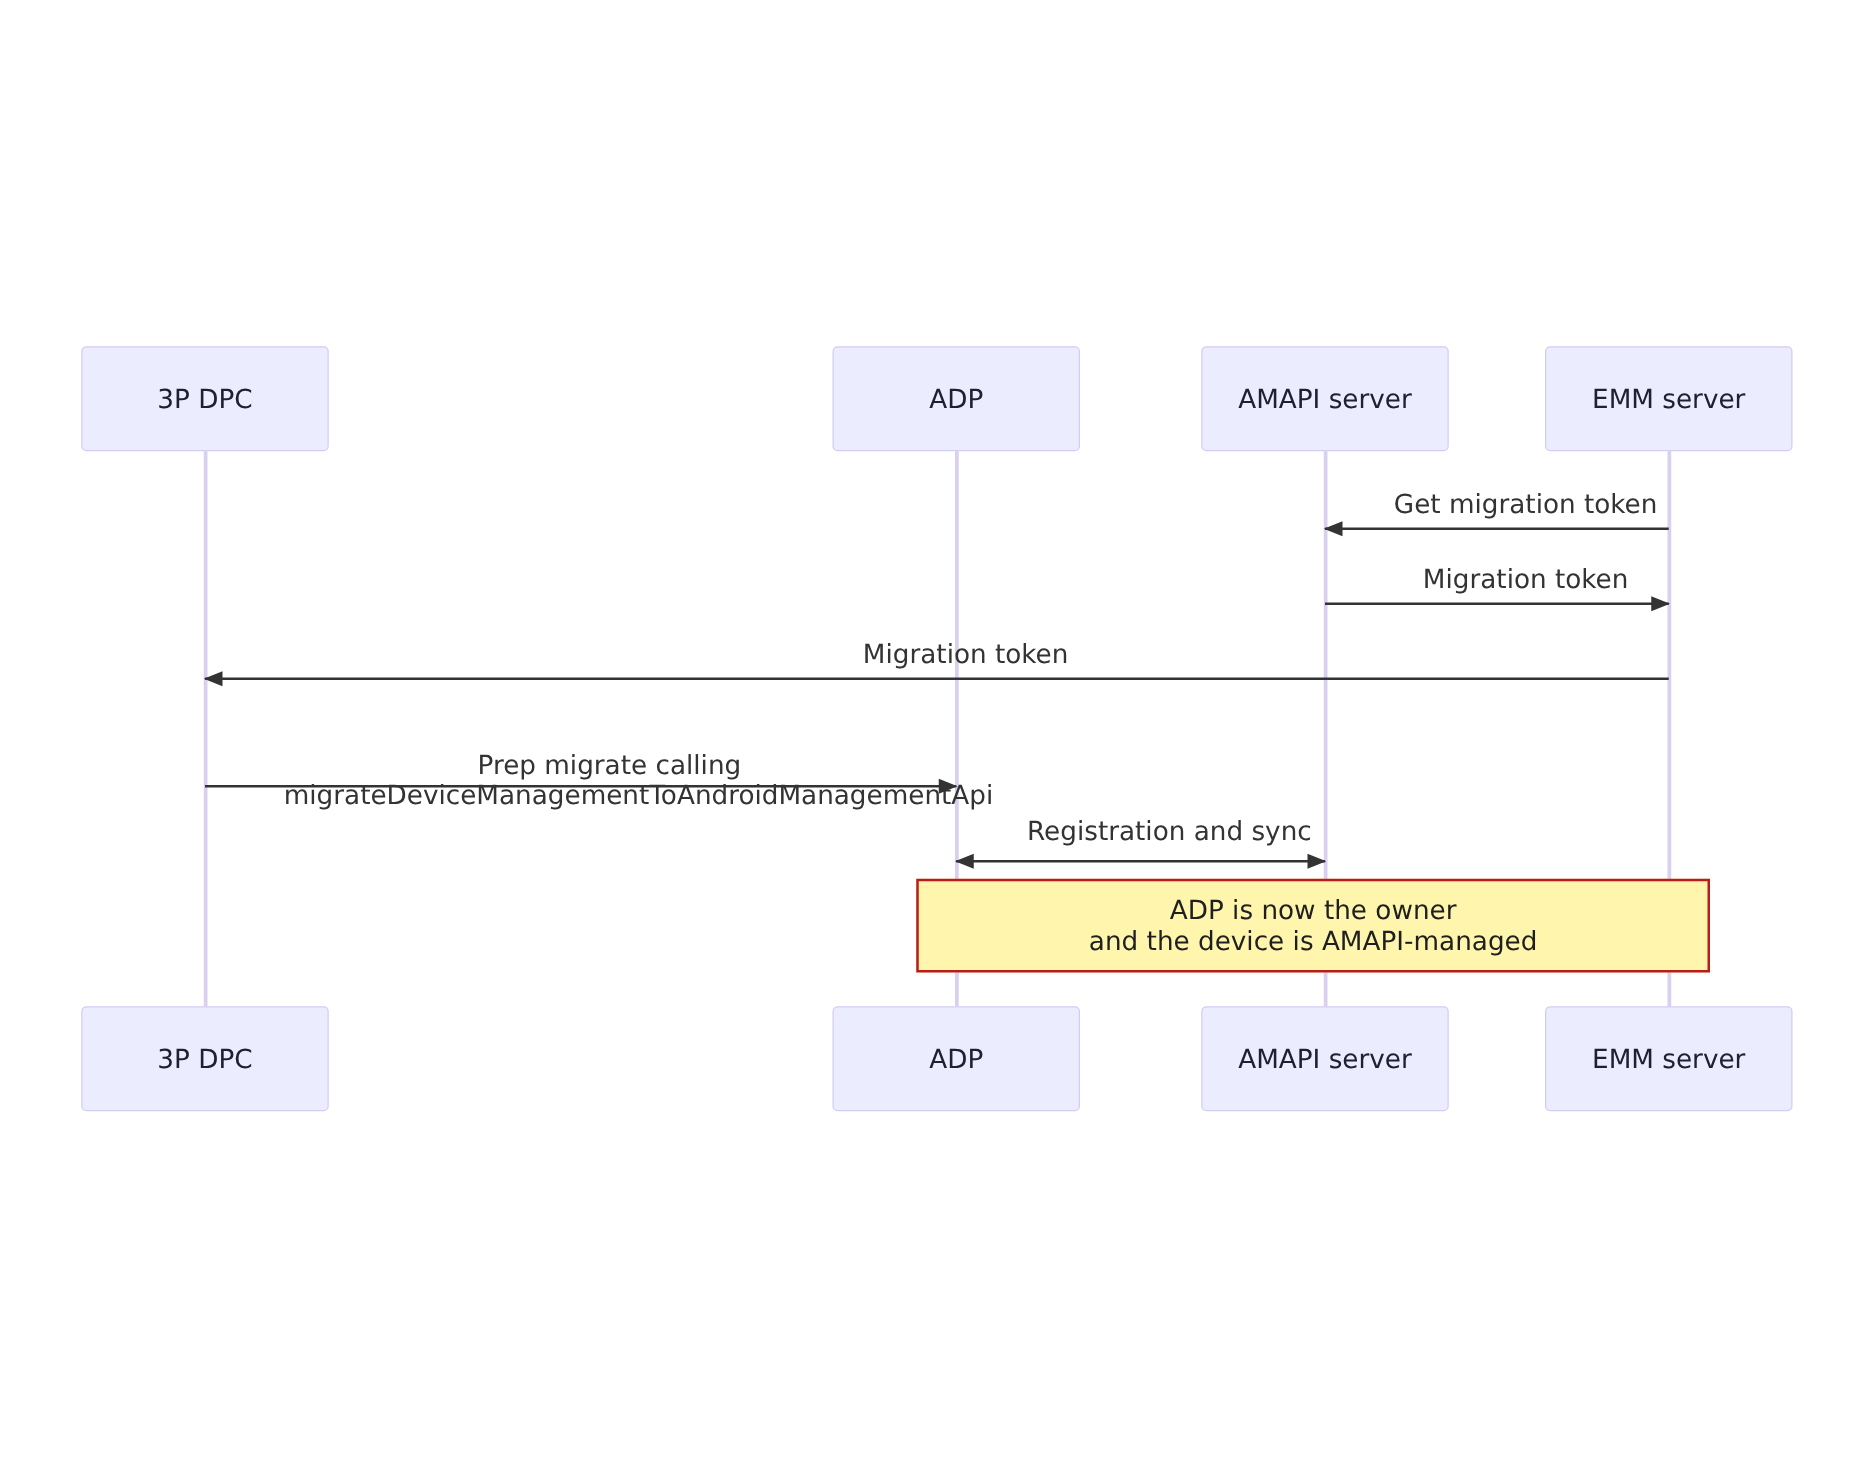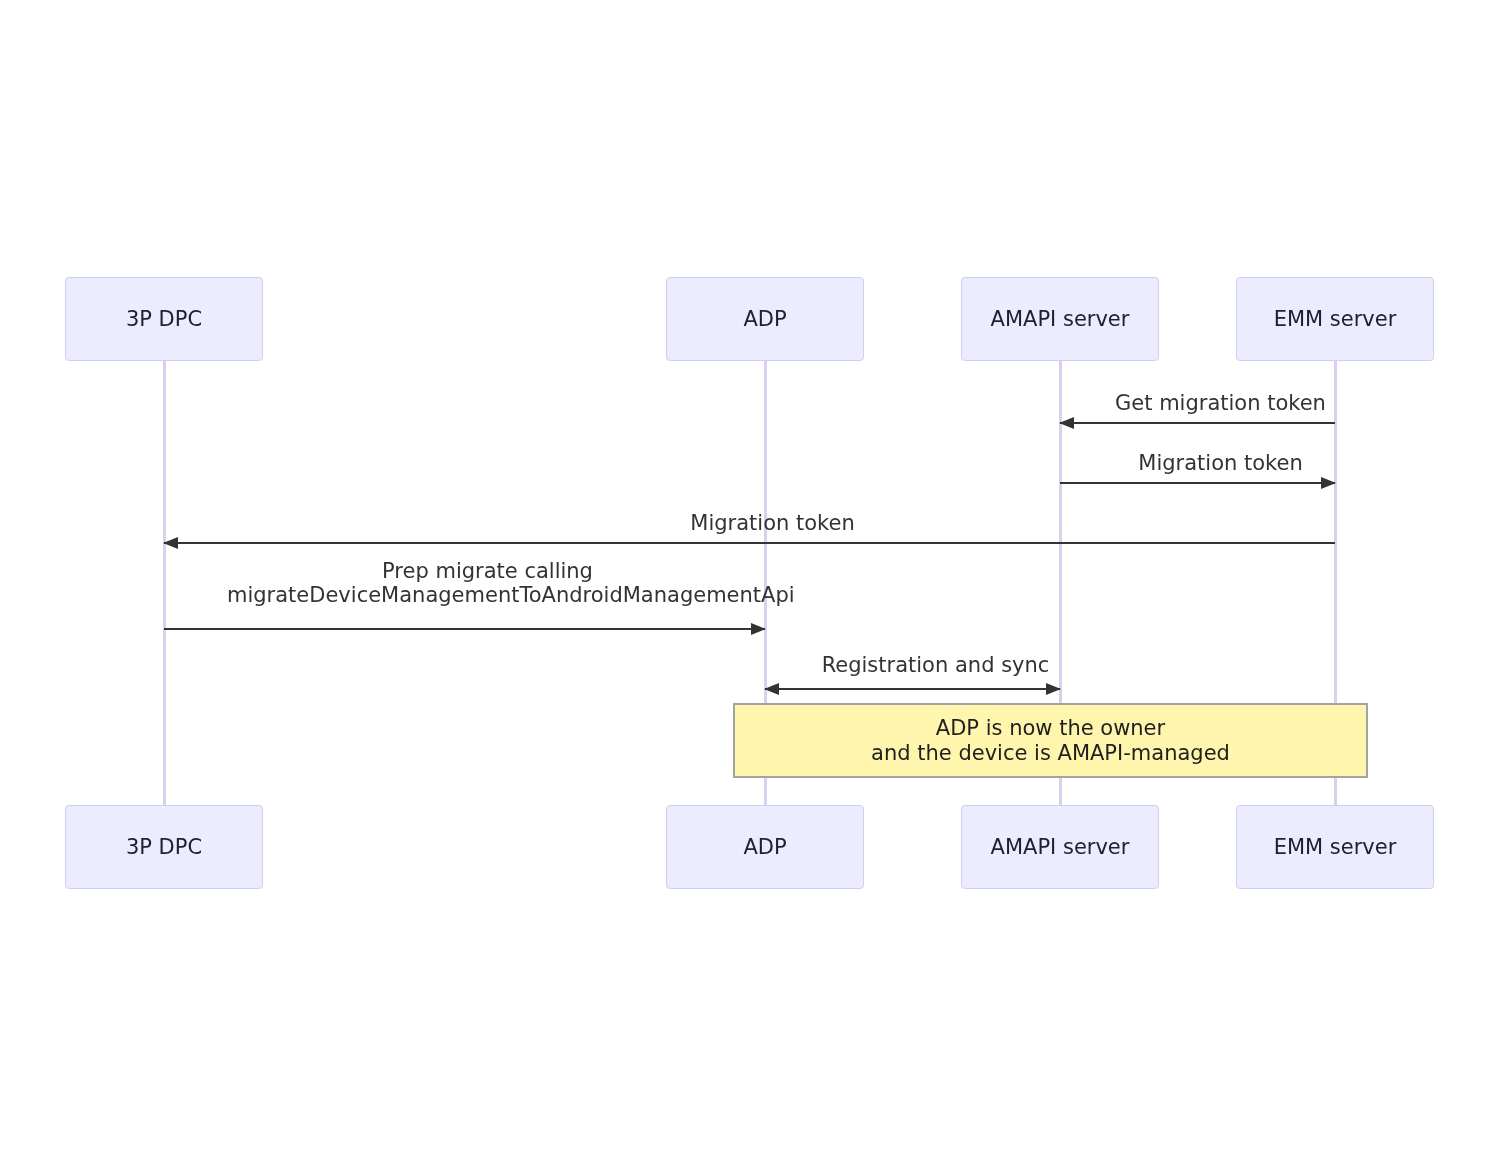"Prep migrate calling" div.msg-label { top: 559px -> 600px }
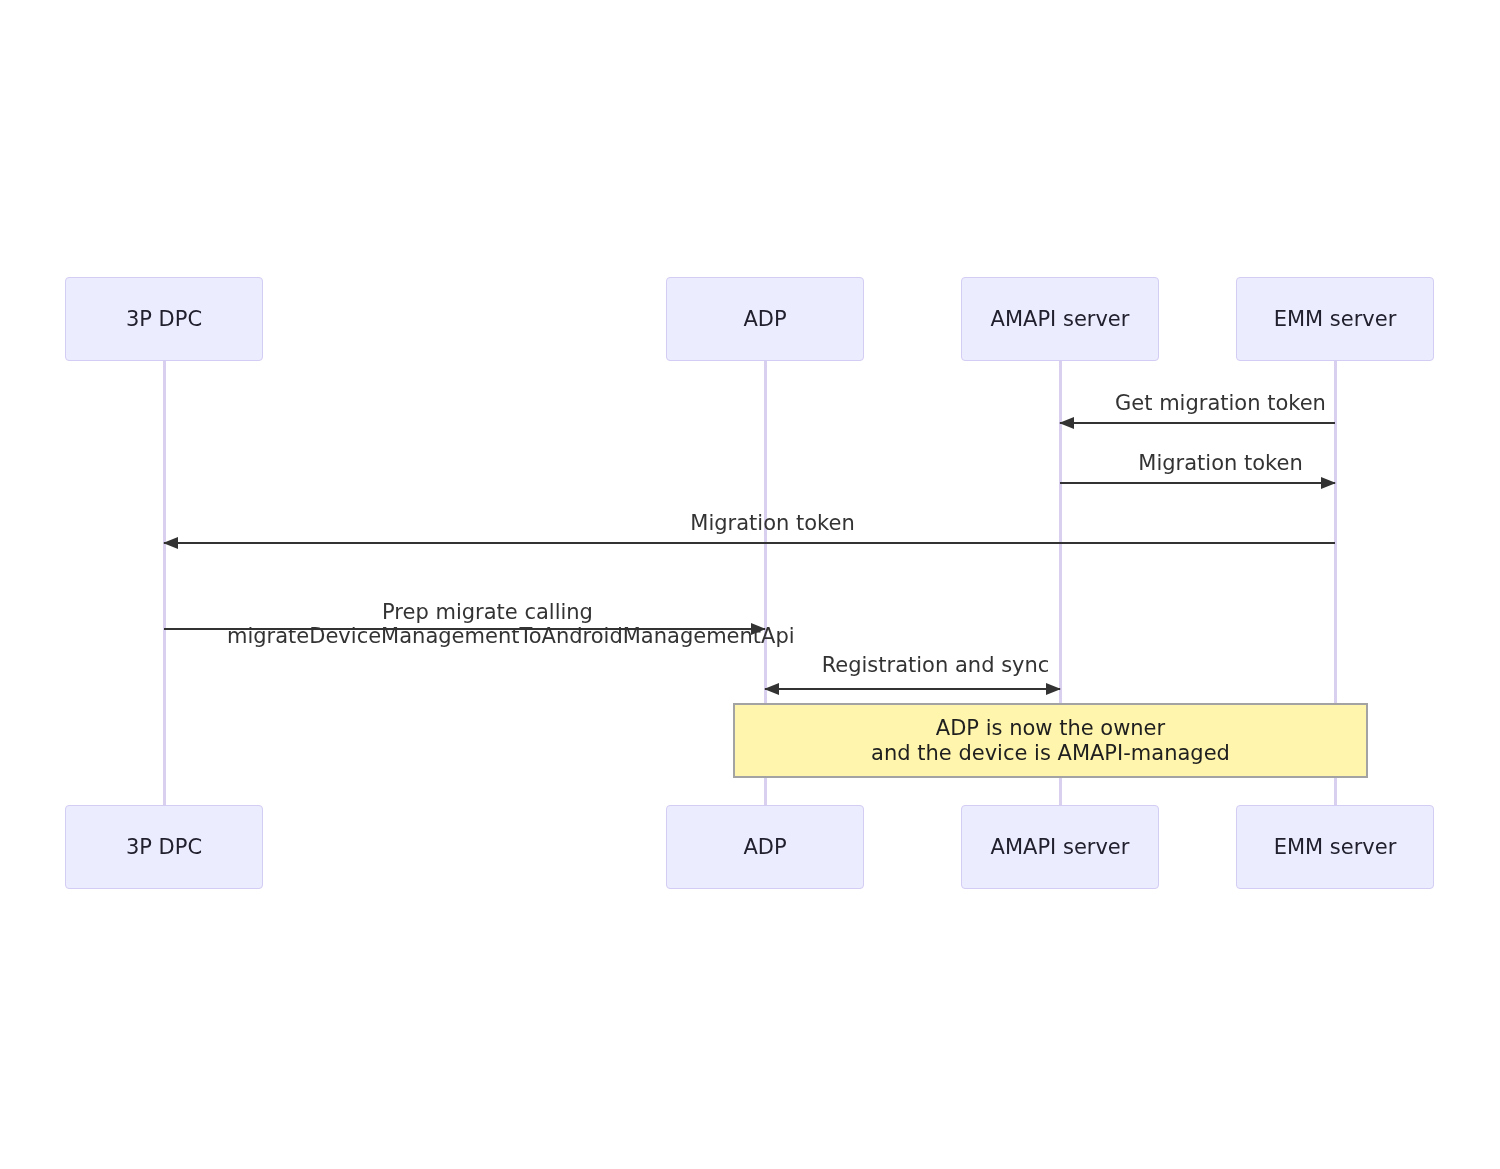"ADP is now the owner" .note { border: 2px solid #a3a3a3 -> 2px solid #b91c1c }
